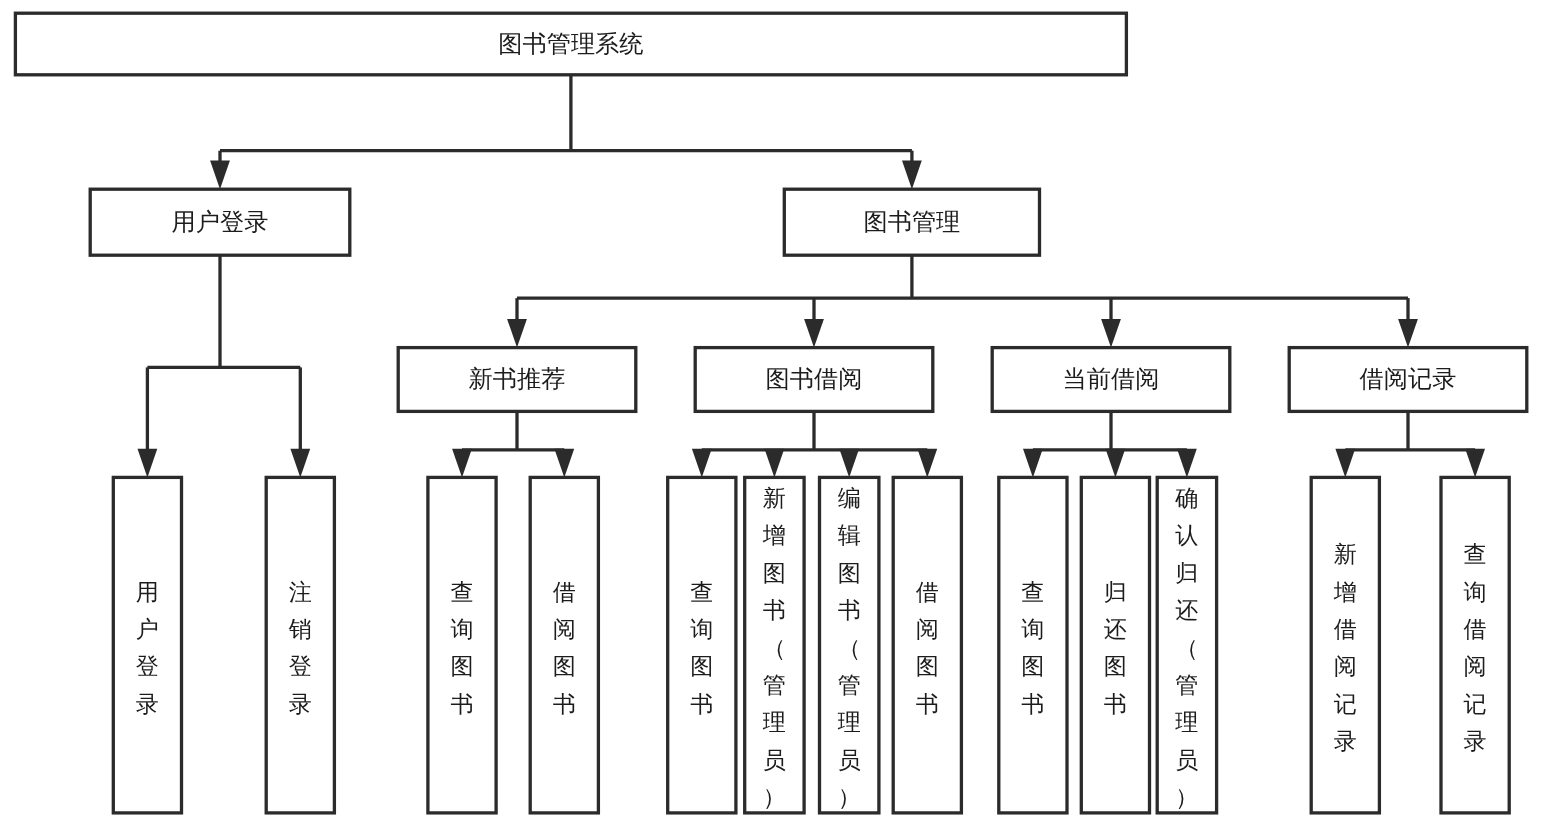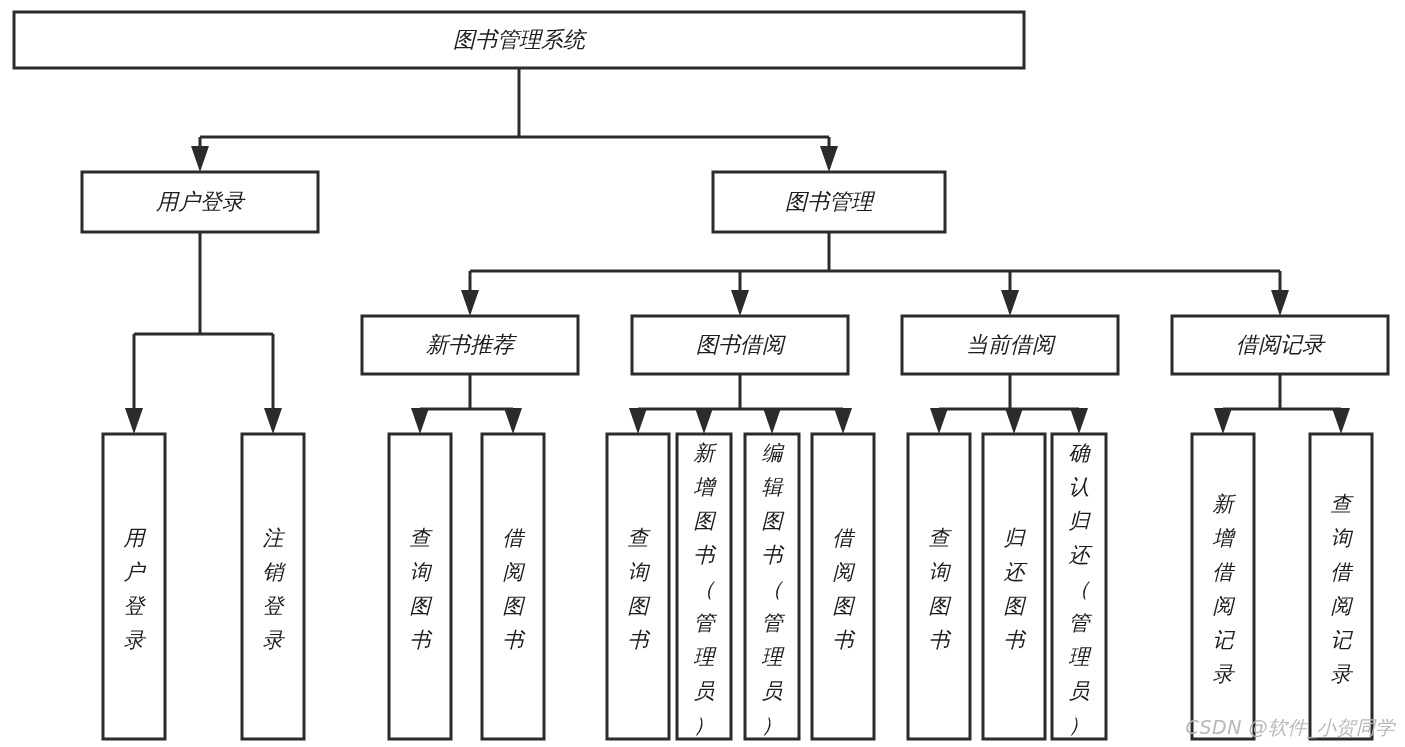"图书管理系统" #diagram-root { font-style: italic -> none }
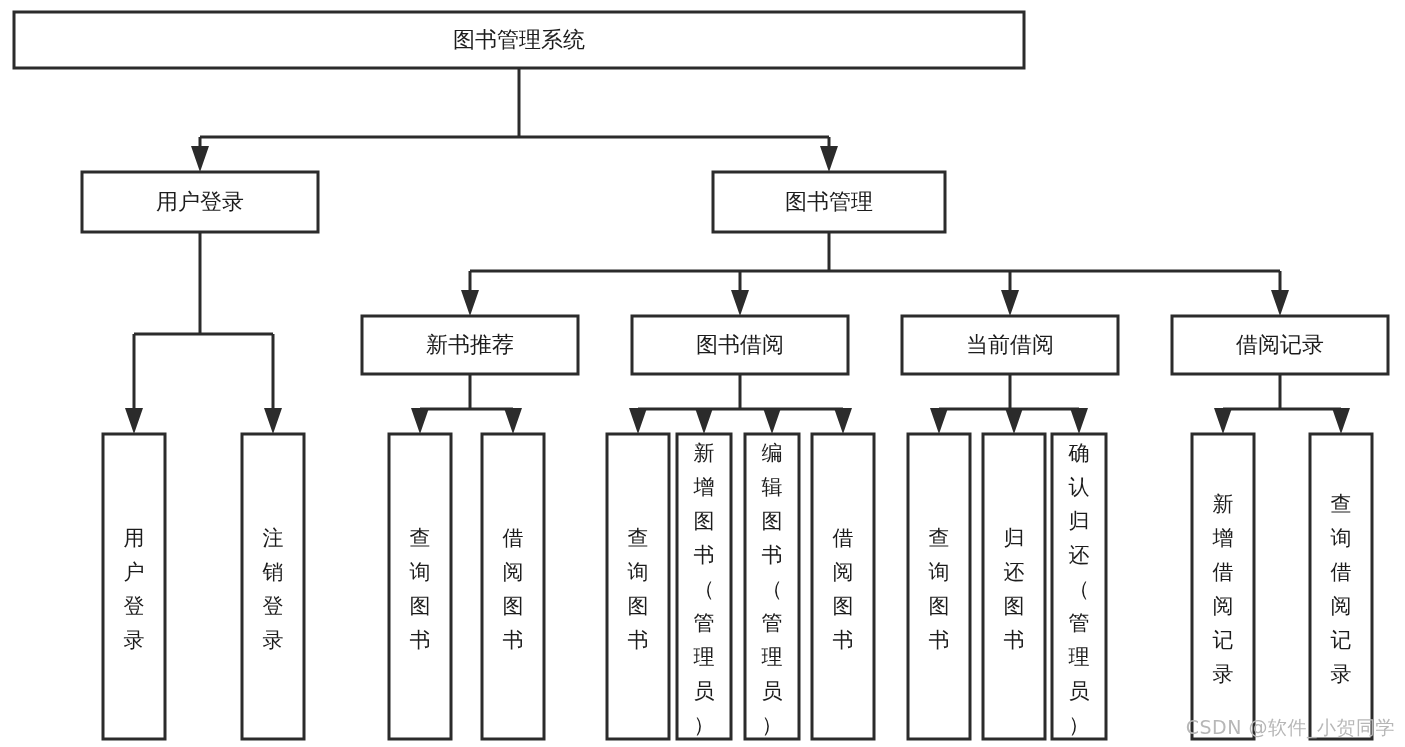"CSDN @软件_小贺同学" div.watermark { html: <div>CSDN @软件_小贺同学</div> -> none }
